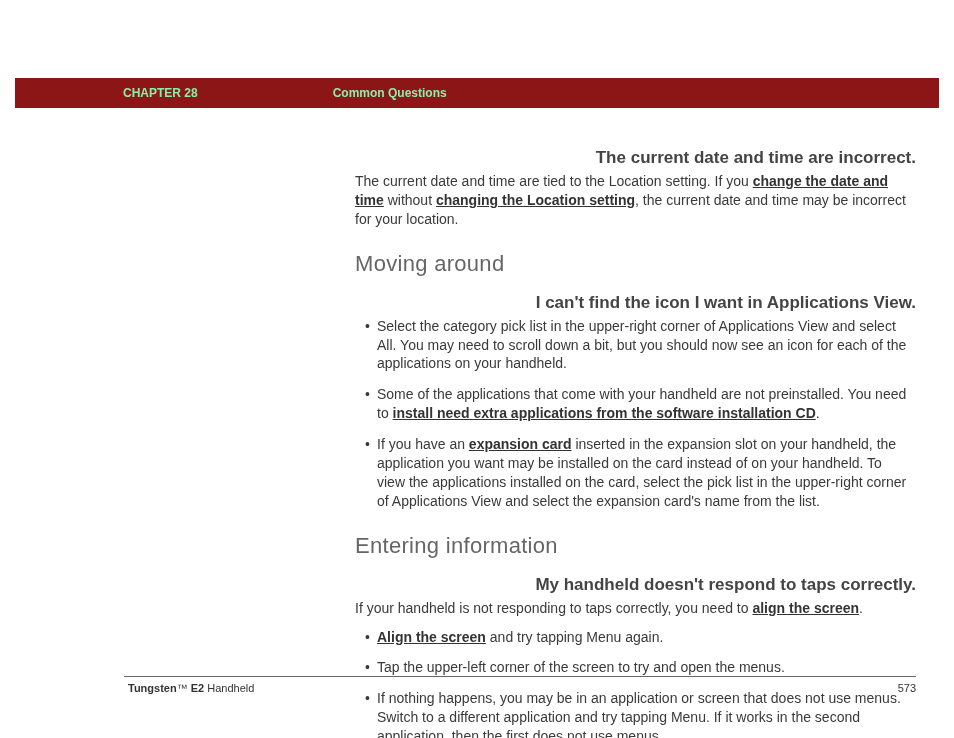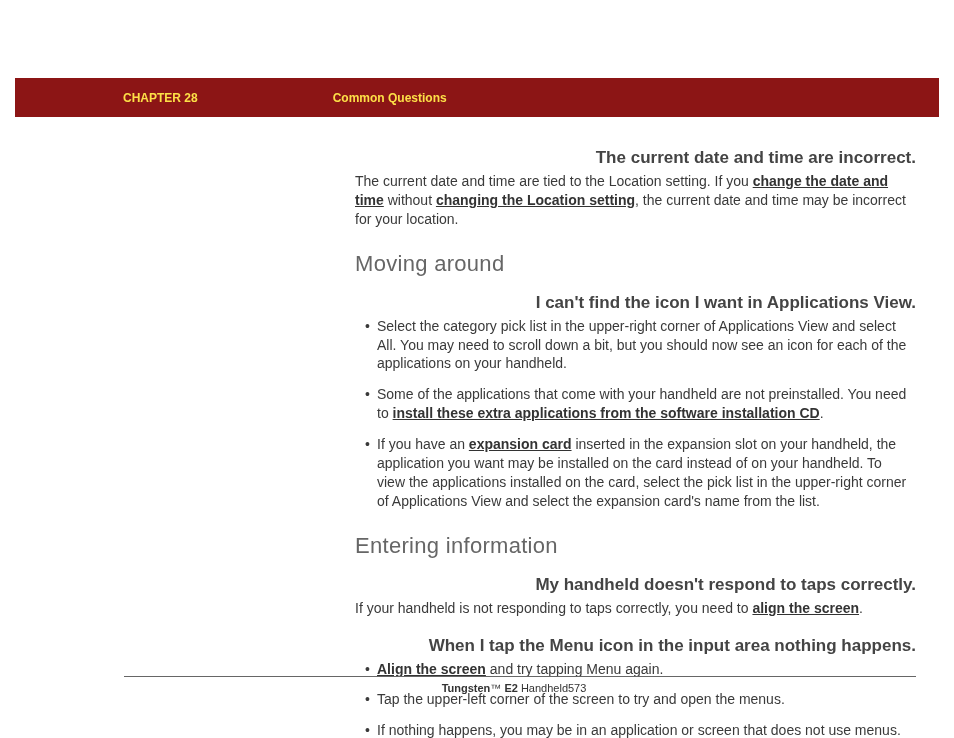"CHAPTER 28" .header-bar { color: #fde047 -> #86efac; height: 39px -> 30px }
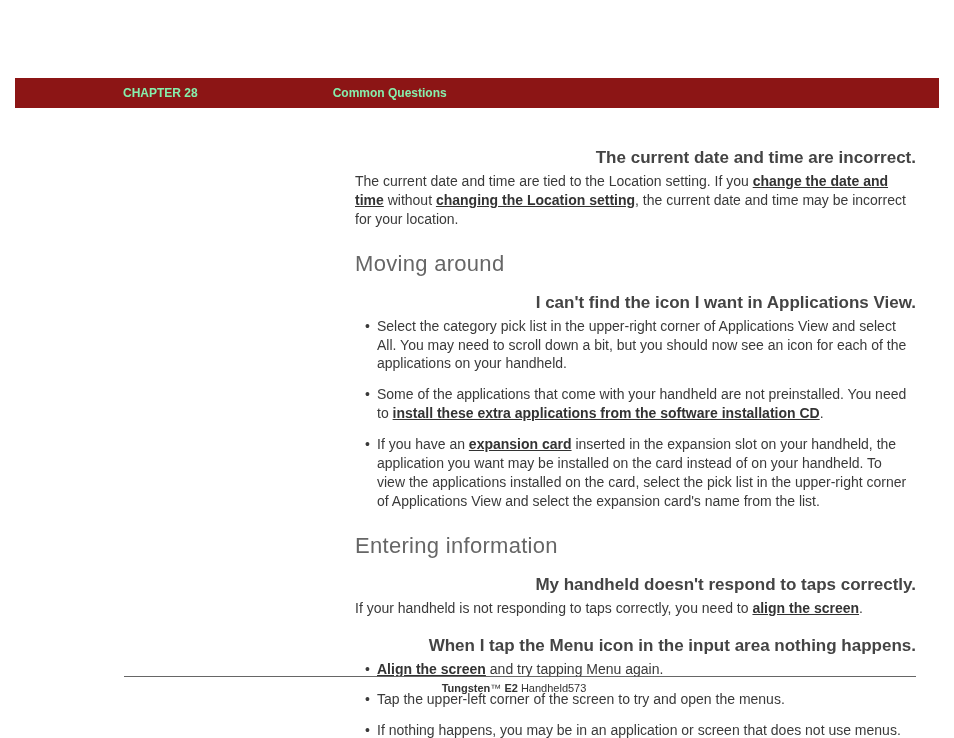"install these extra applications from" a.xref { text: these -> need }
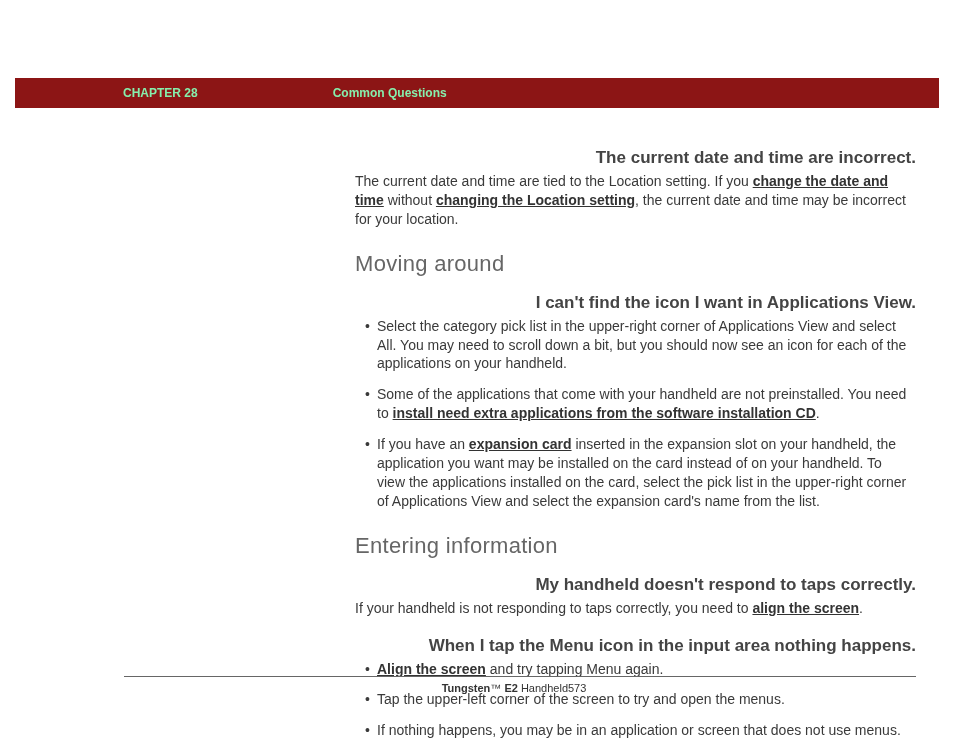"When I tap the Menu" h3.question { html: <h3>When I tap the Menu icon in the input area nothing happens.</h3> -> none }
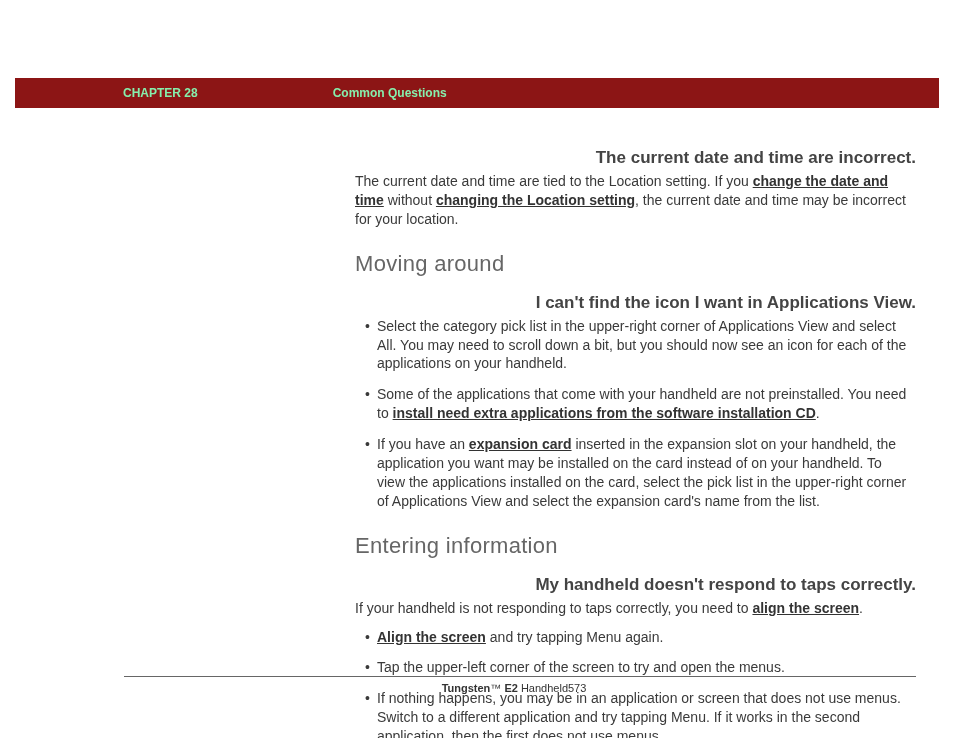"Tungsten™ E2 Handheld" .footer { justify-content: center -> space-between; left: 112px -> 128px }
